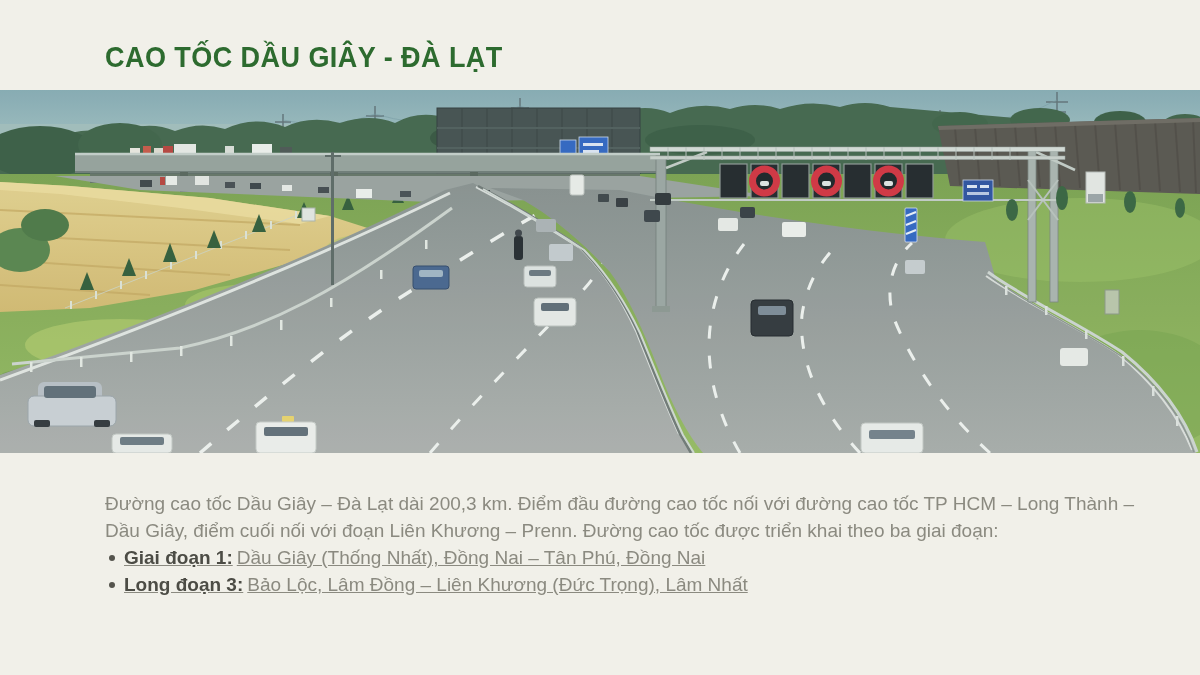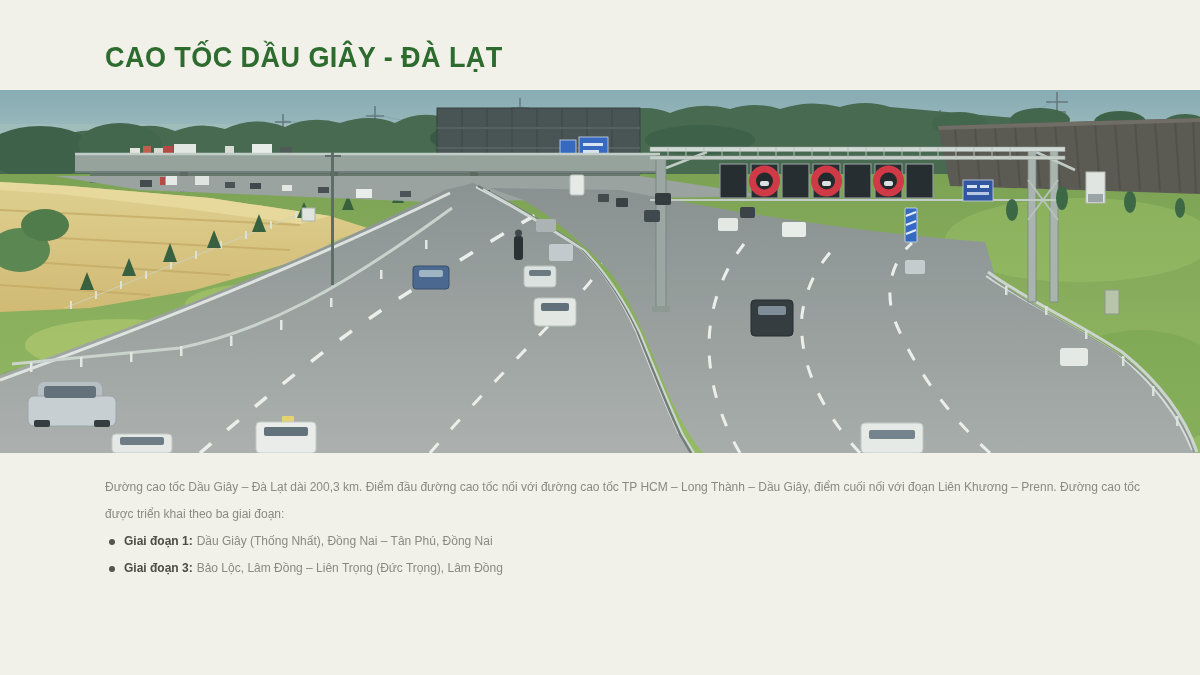"Đường cao tốc Dầu Giây" .textwrap { font-size: 12px -> 19px; margin-top: none -> 16px }
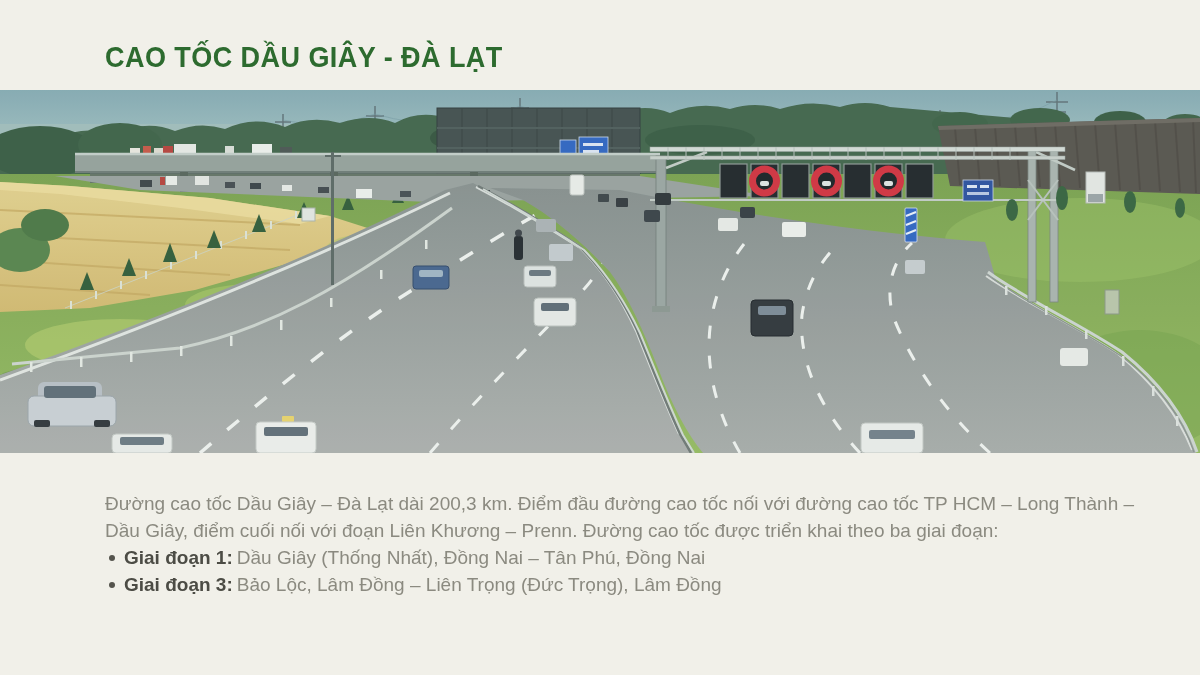"Giai đoạn 1: Dầu Giây" ul.stages li { text-decoration: none -> underline }
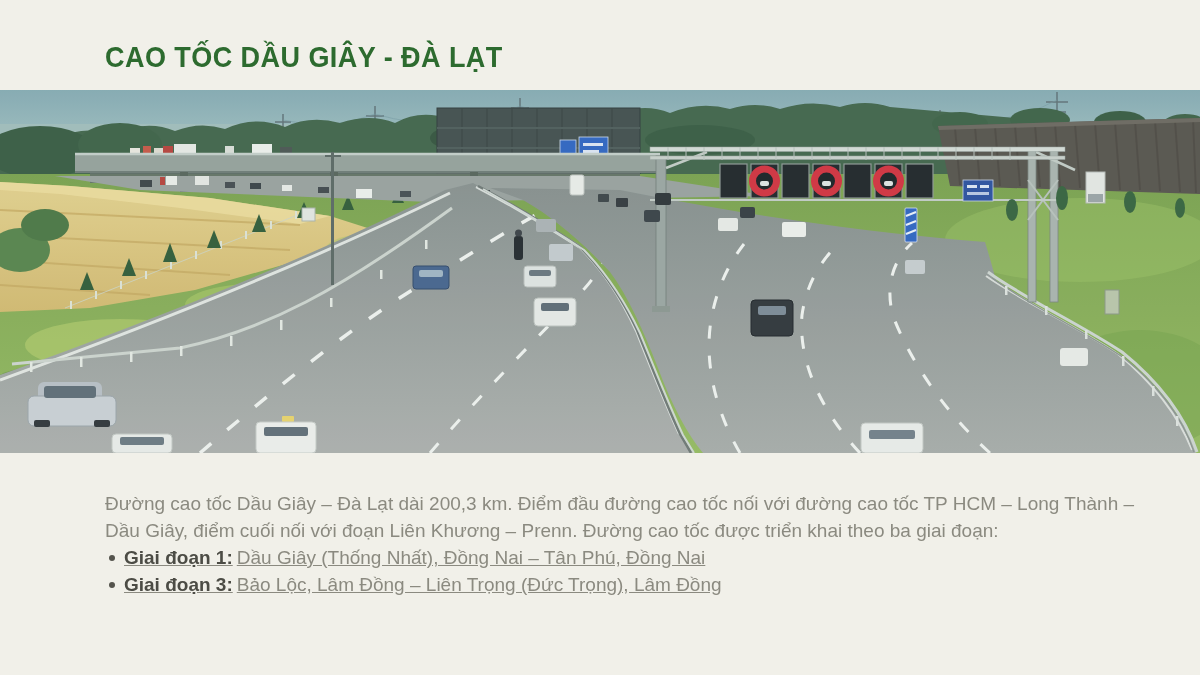"Giai đoạn 3:" strong { text: Giai -> Long }
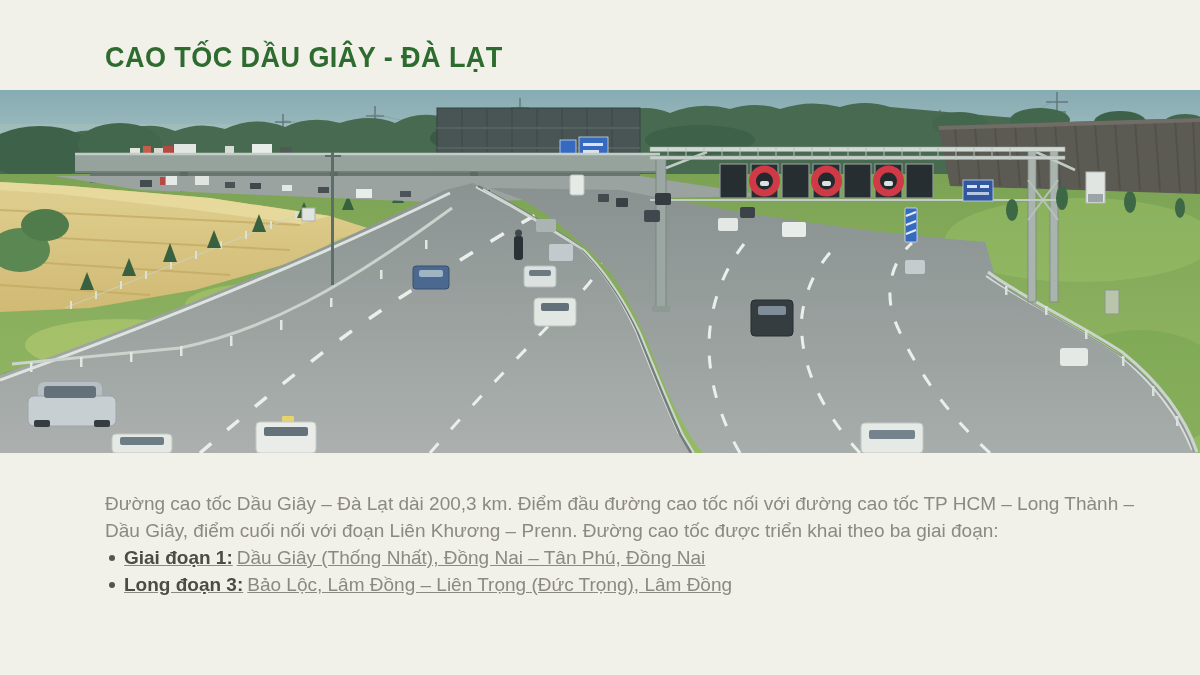"Bảo Lộc, Lâm Đồng –" span { text: Trọng (Đức Trọng), Lâm Đồng -> Khương (Đức Trọng), Lâm Nhất }
